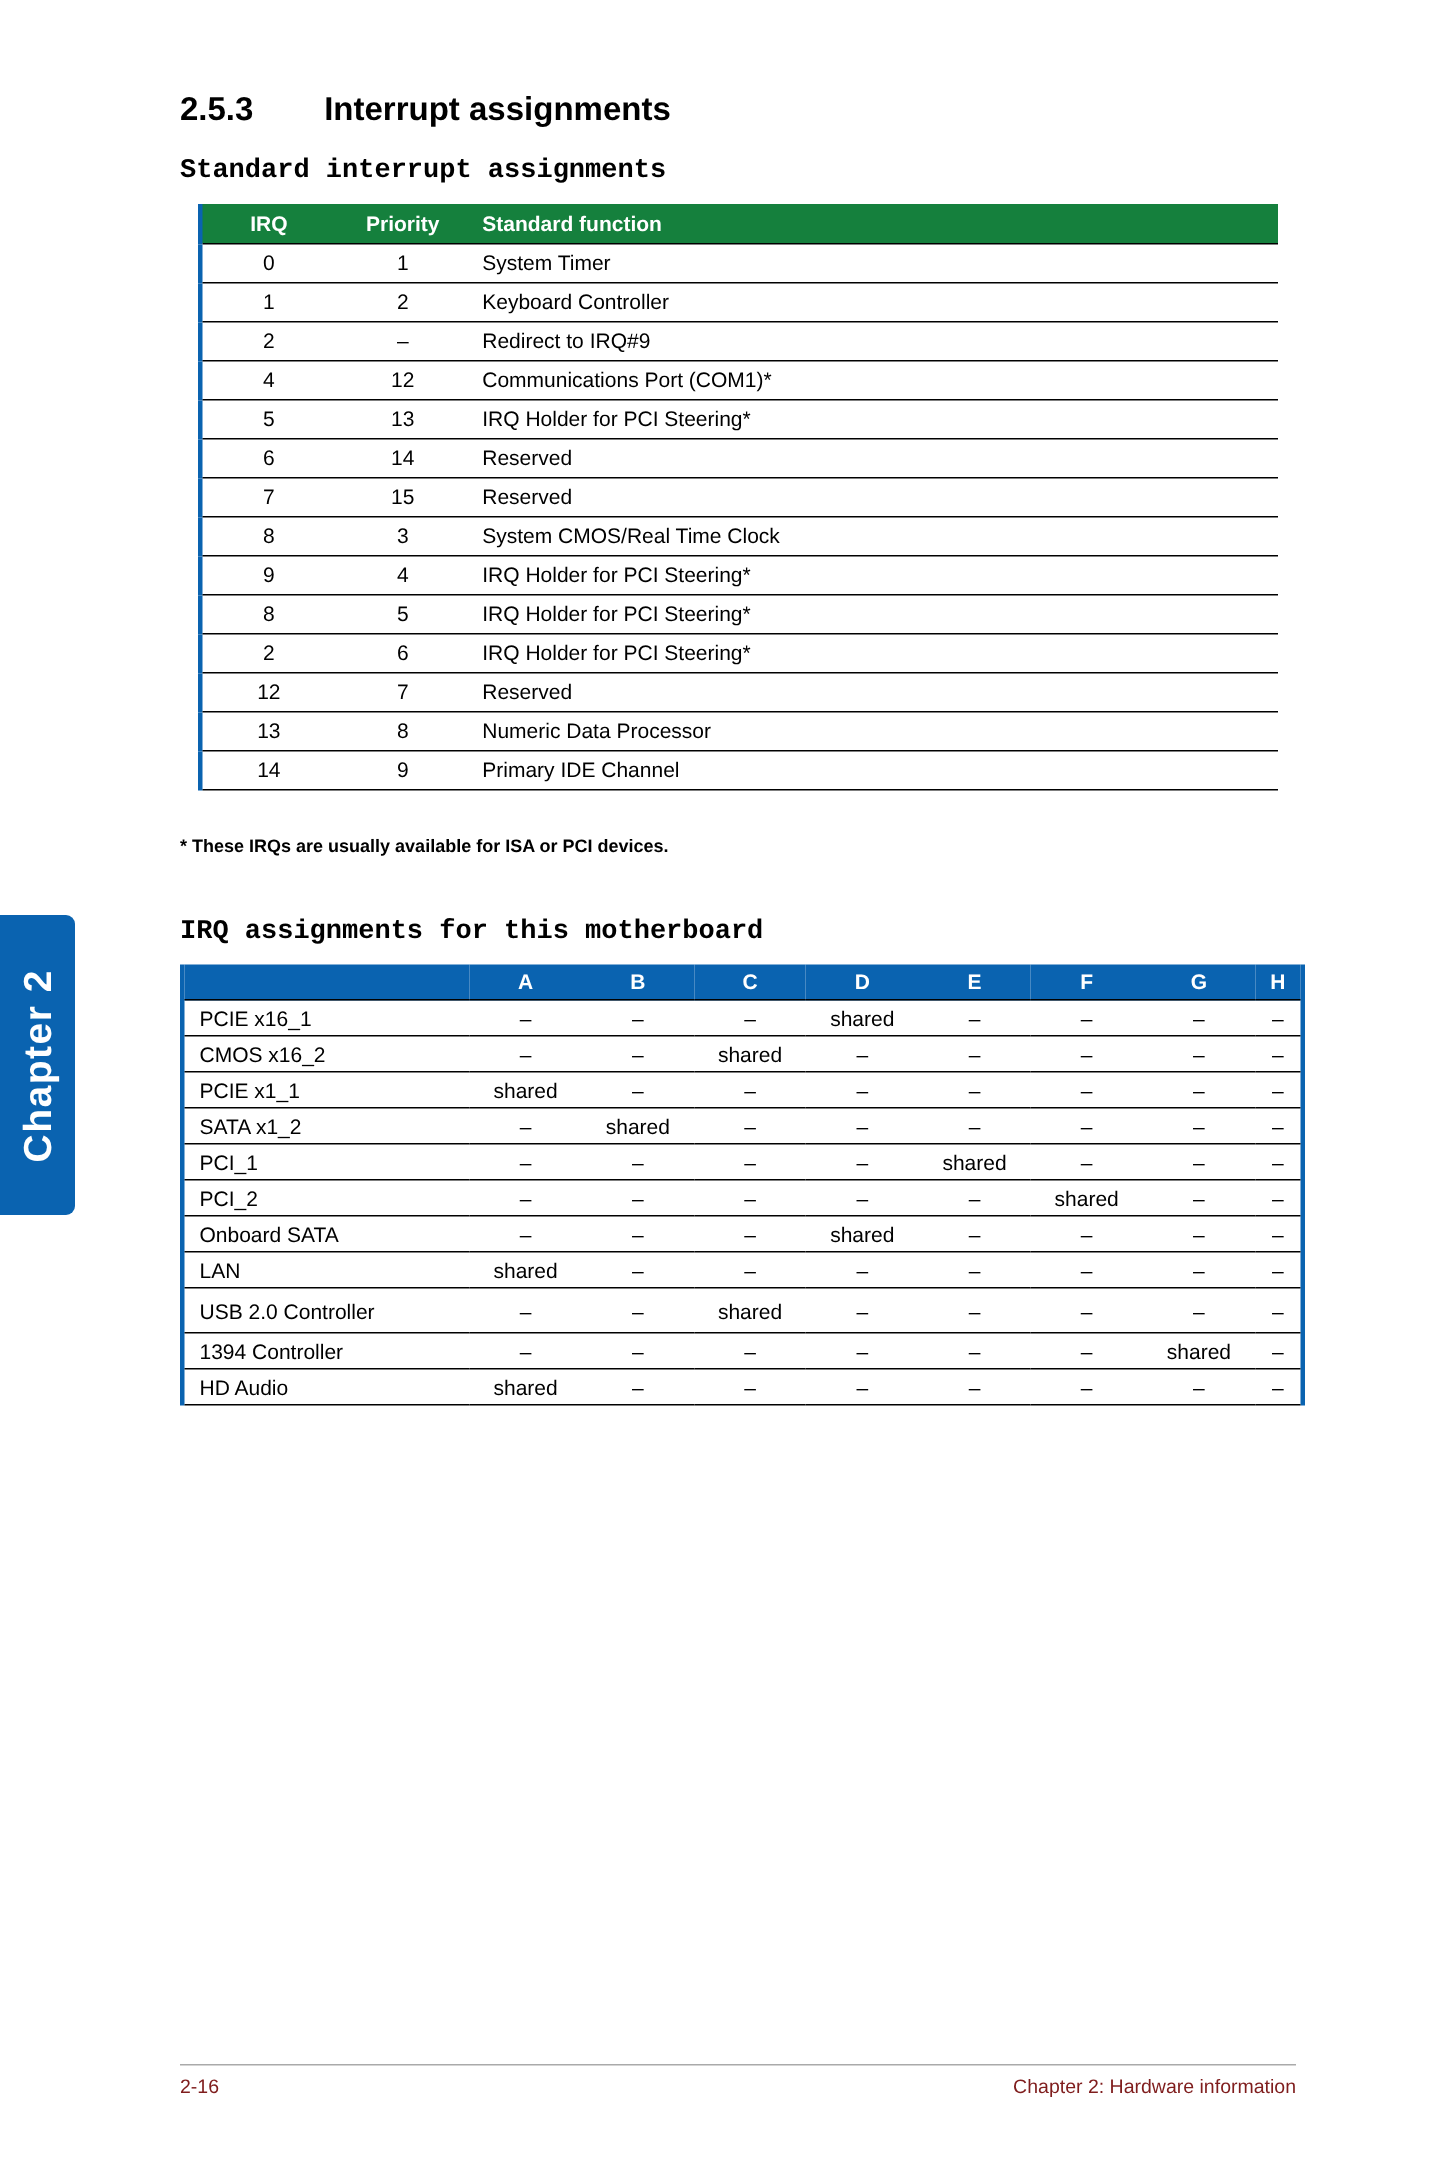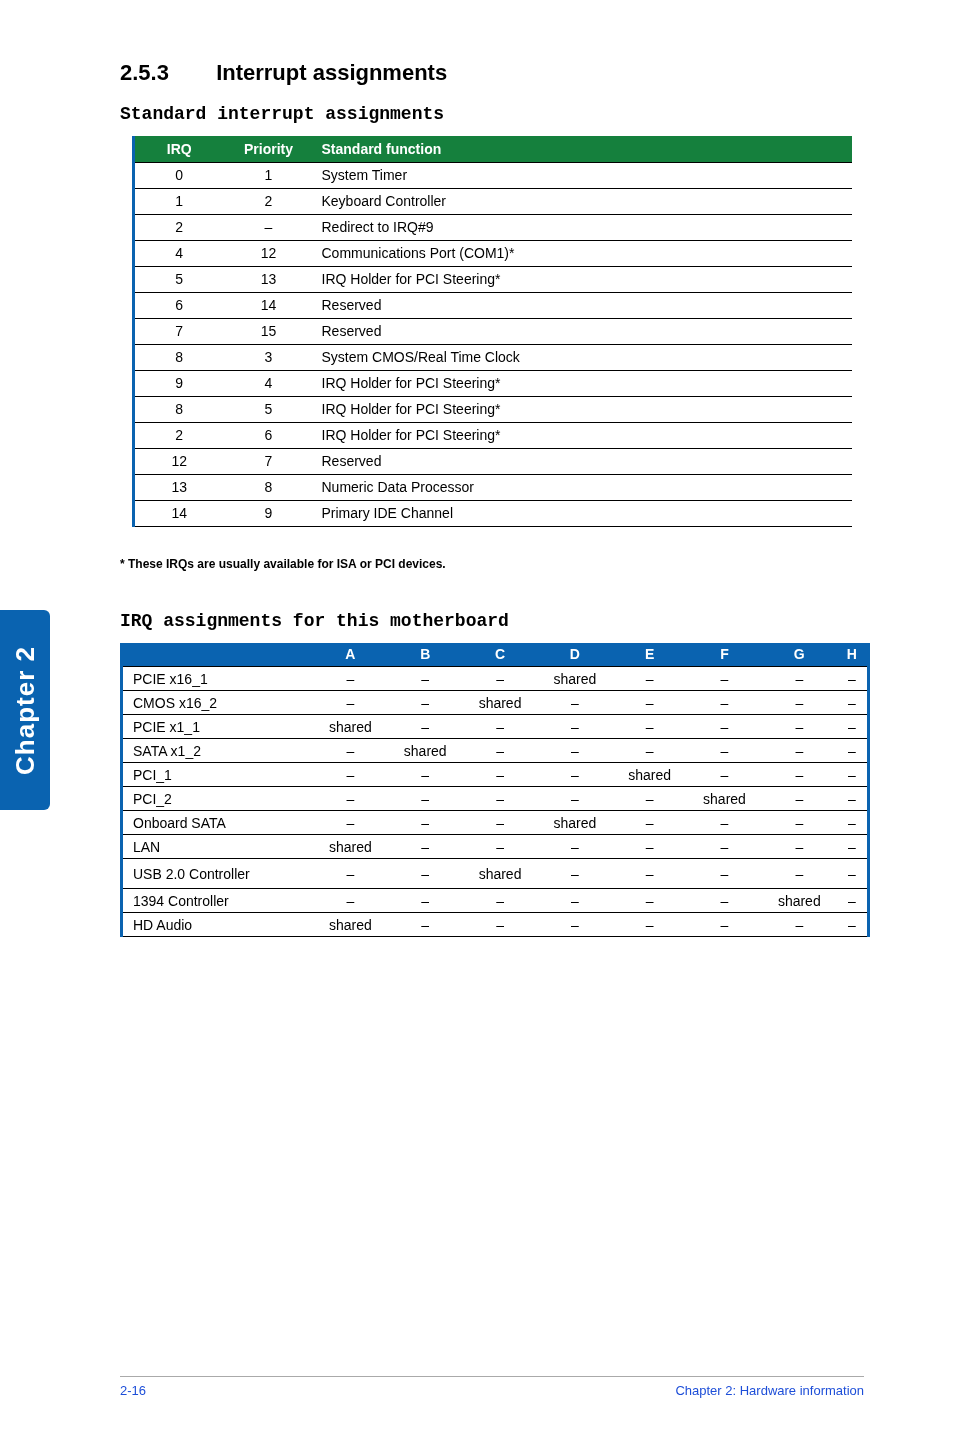"2-16" .footer { color: #1d4ed8 -> #7f1d1d }
